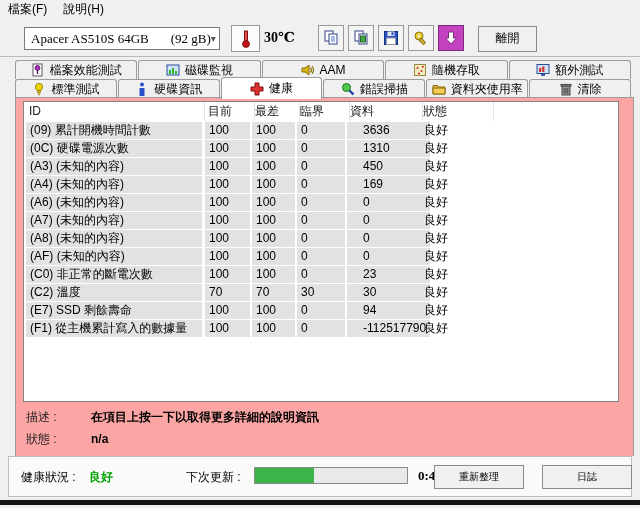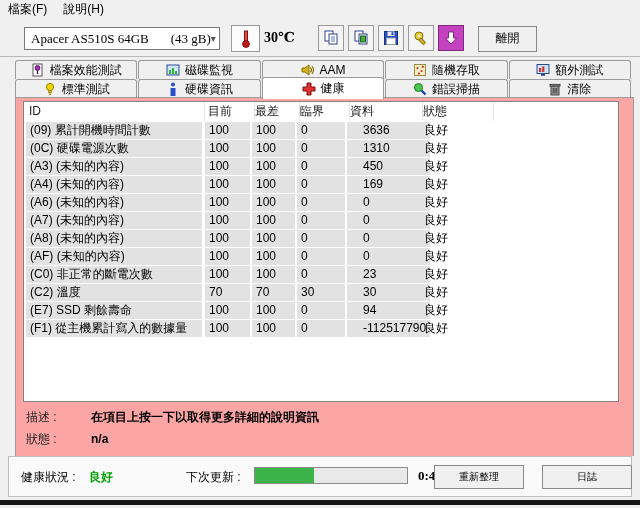"(43 gB)" span.size { text: 43 -> 92 }
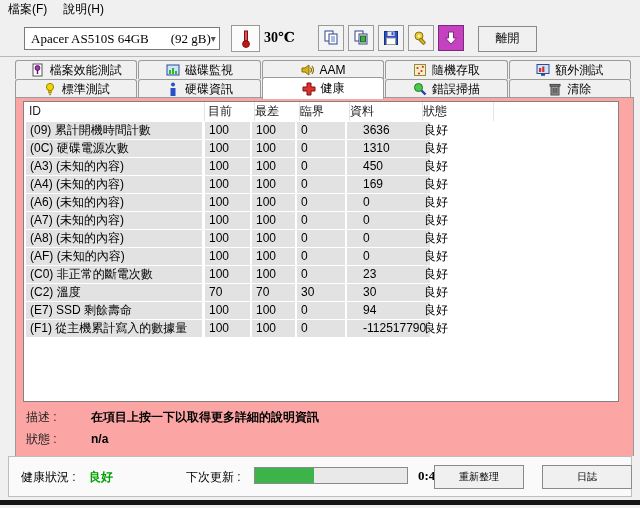"資料夾使用率" div.tab { html: none -> <div> <svg> <path></path> <path></path> </svg> <span>資料夾使用率</span> </div> }
